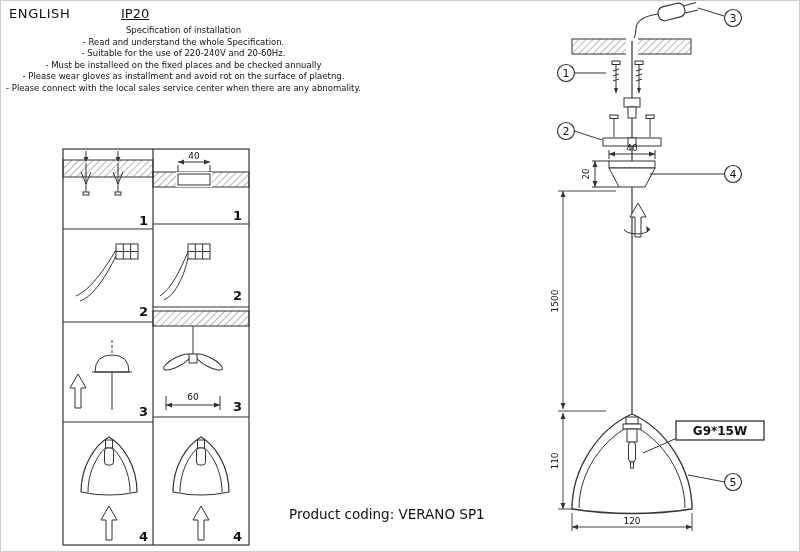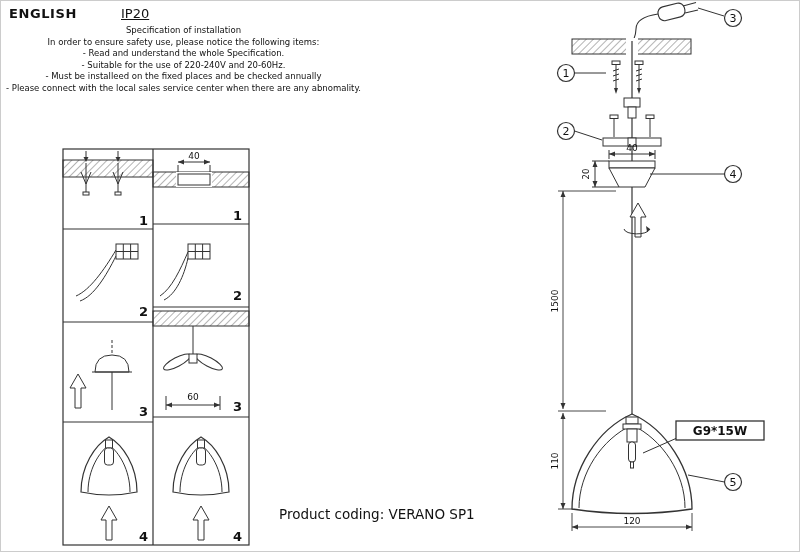"ENGLISH" .lang { font-weight: bold -> none }
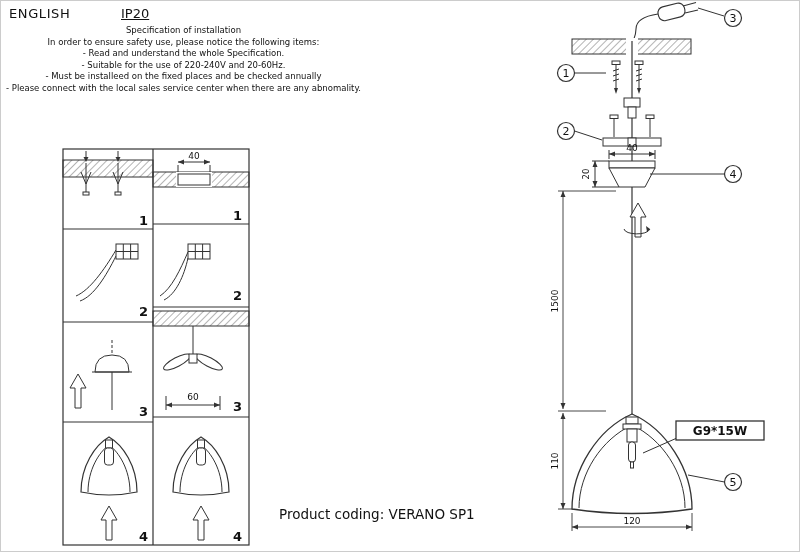"In order to ensure safety" div { html: <div>In order to ensure safety use, please notice the following items:</div> -> none }
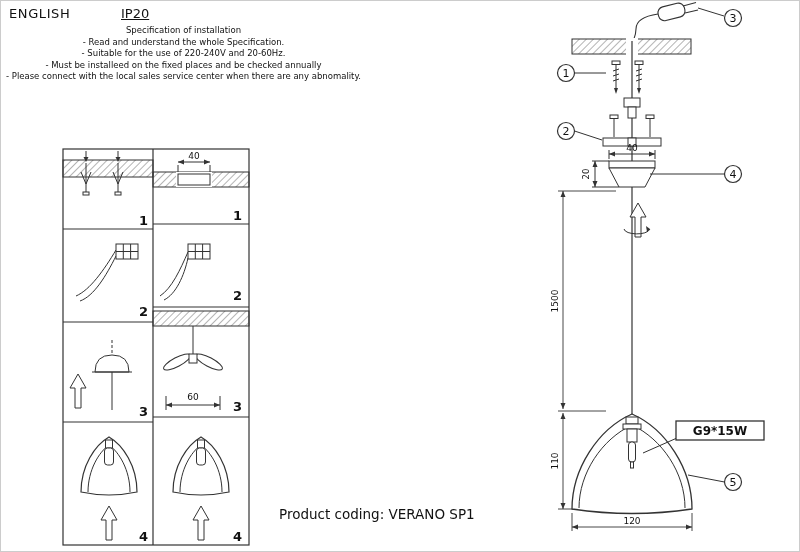"- Please wear gloves as" div { html: none -> <div>- Please wear gloves as installment and avoid rot on the surface of plaetng.</div> }
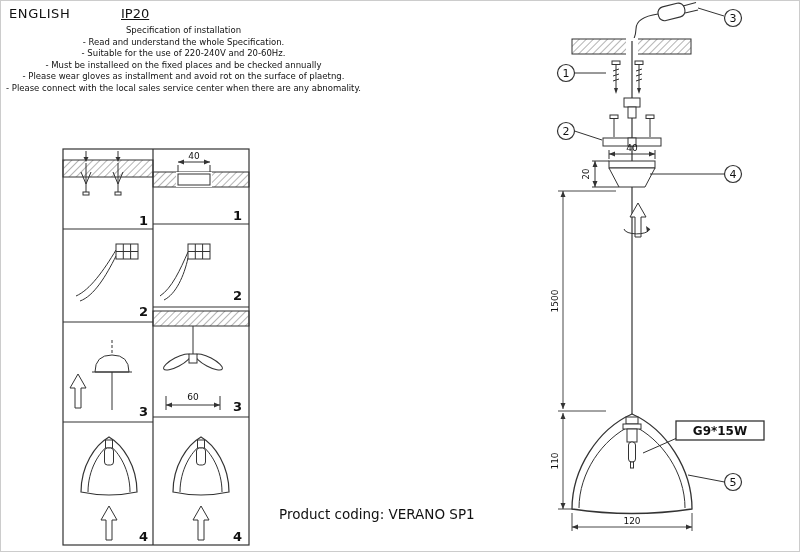"Product coding: VERANO SP1" div.abs { left: 278px -> 288px }
